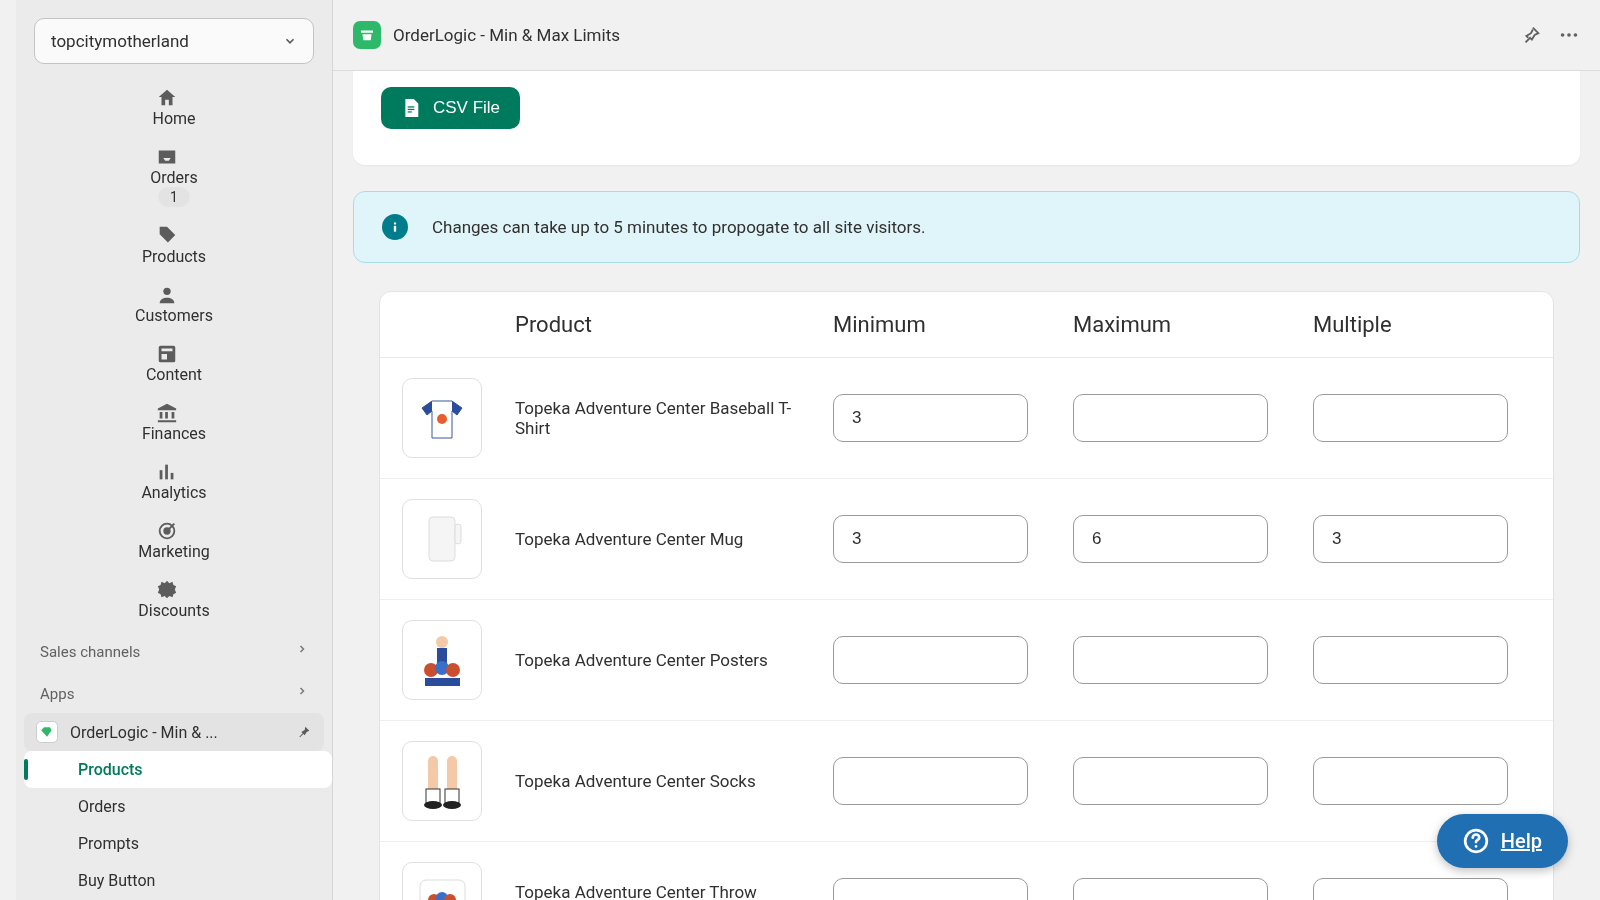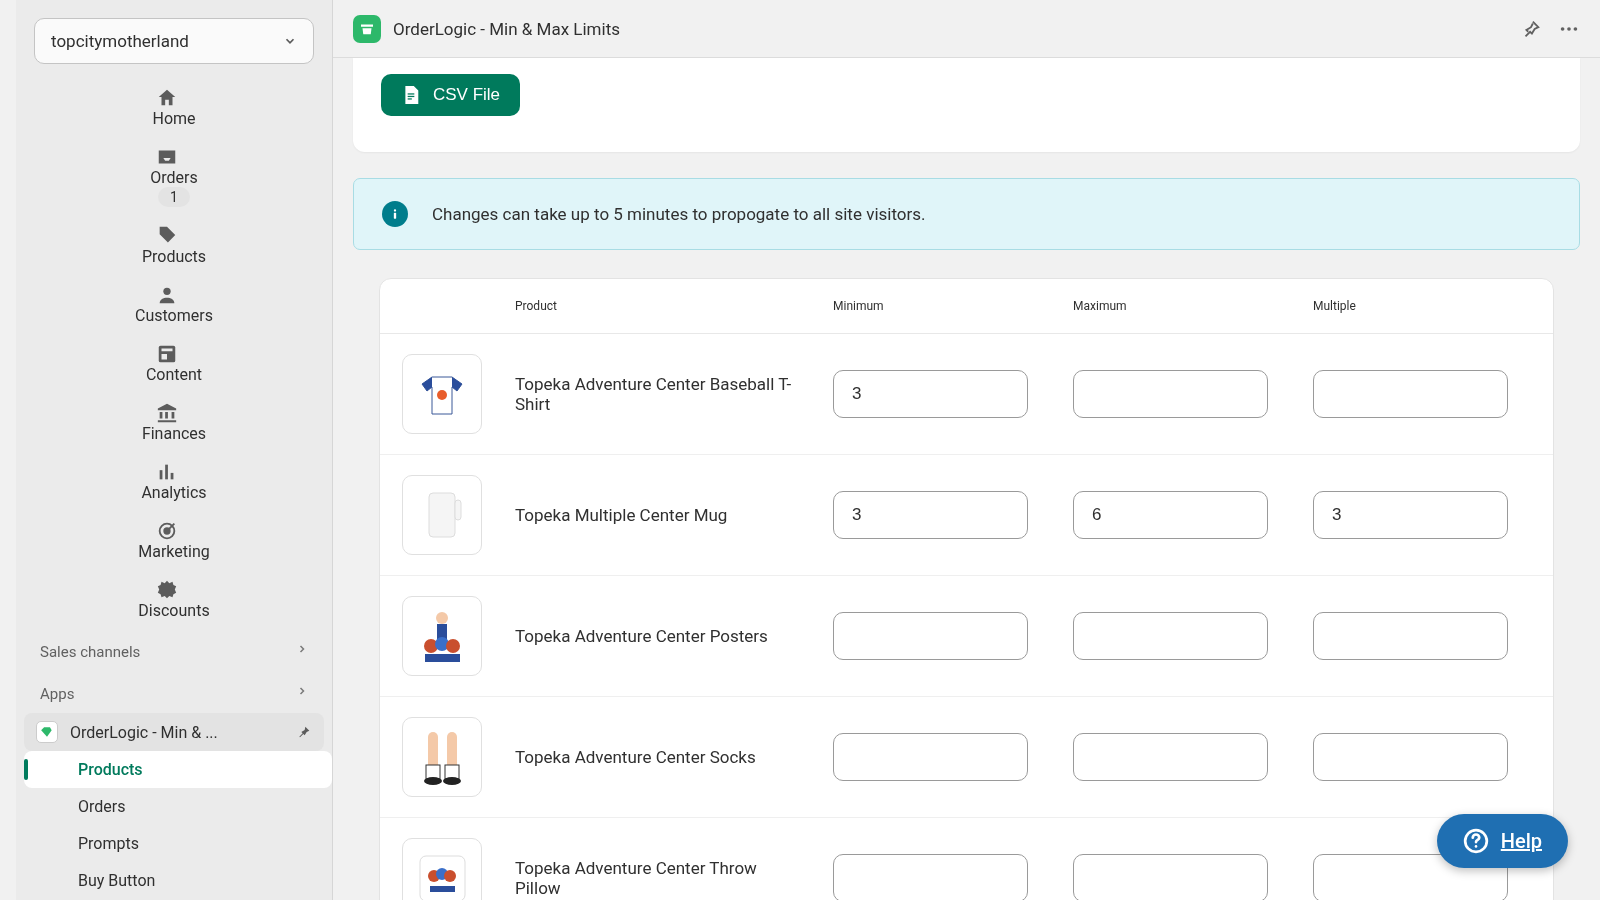"OrderLogic - Min & Max" .topbar { height: 58px -> 71px }
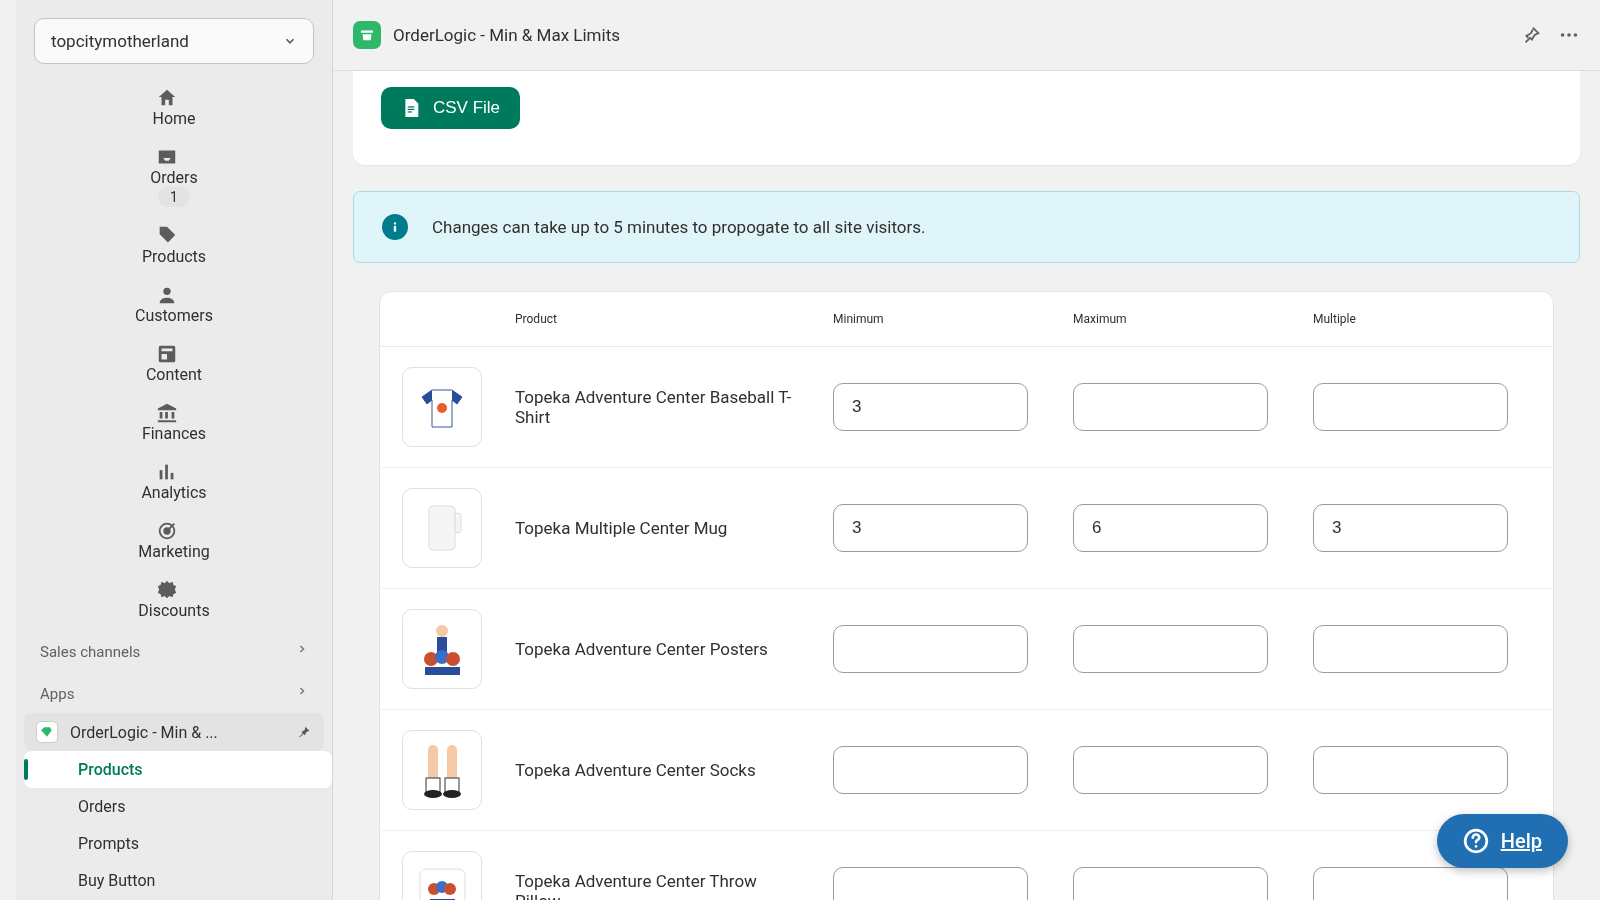"Changes can take up to" .banner { border-radius: 7px -> 12px }
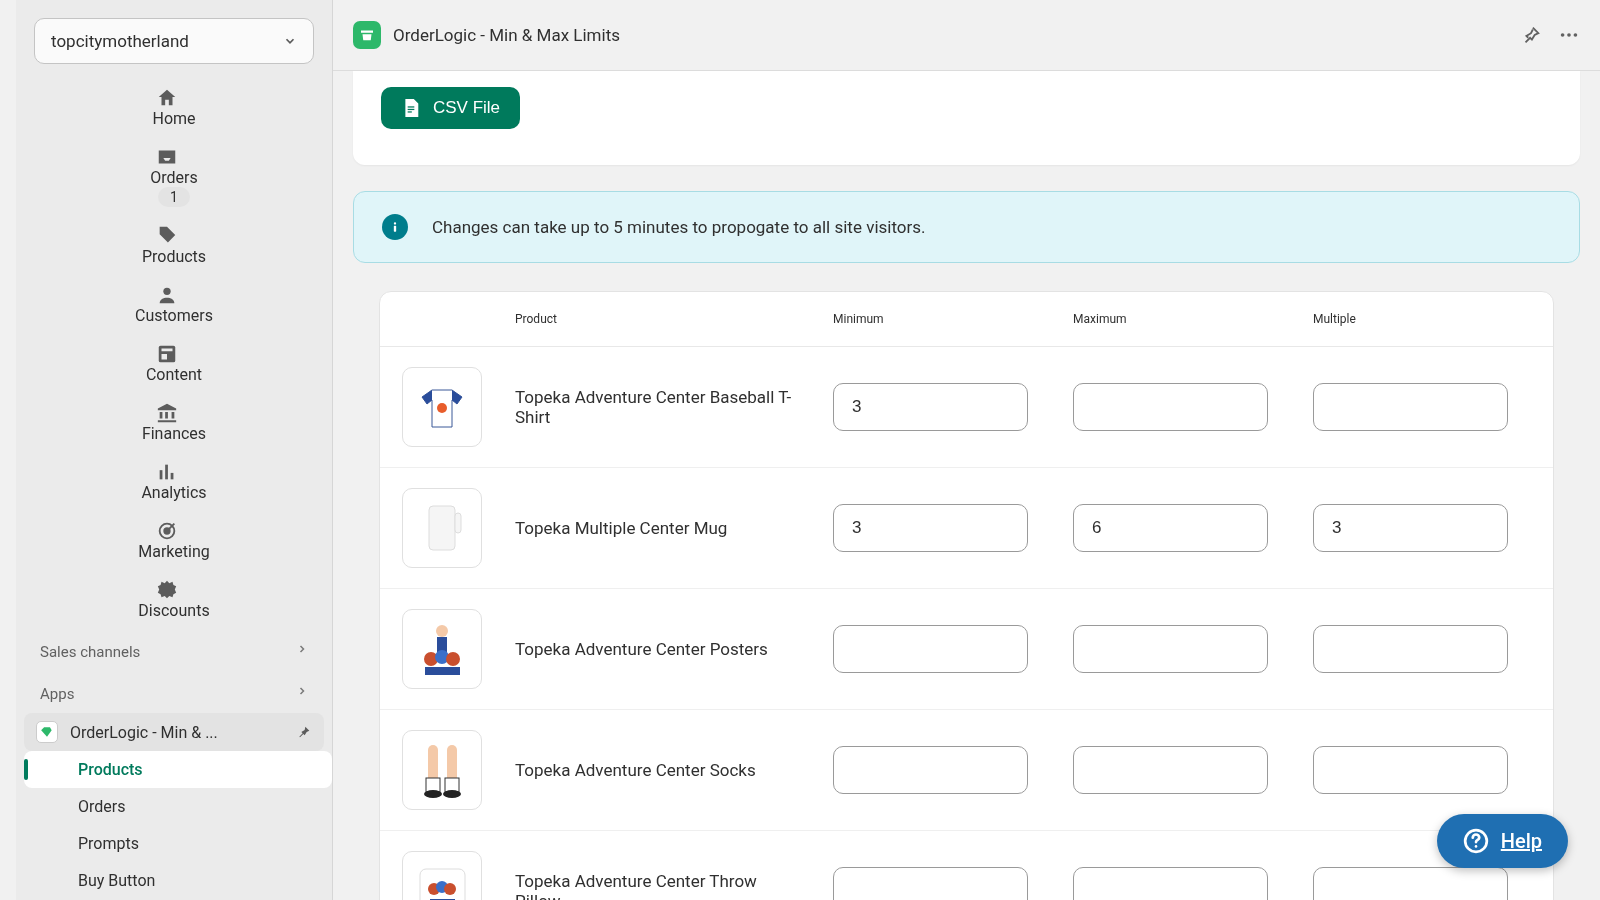"Product" .th { font-size: 12px -> 22px }
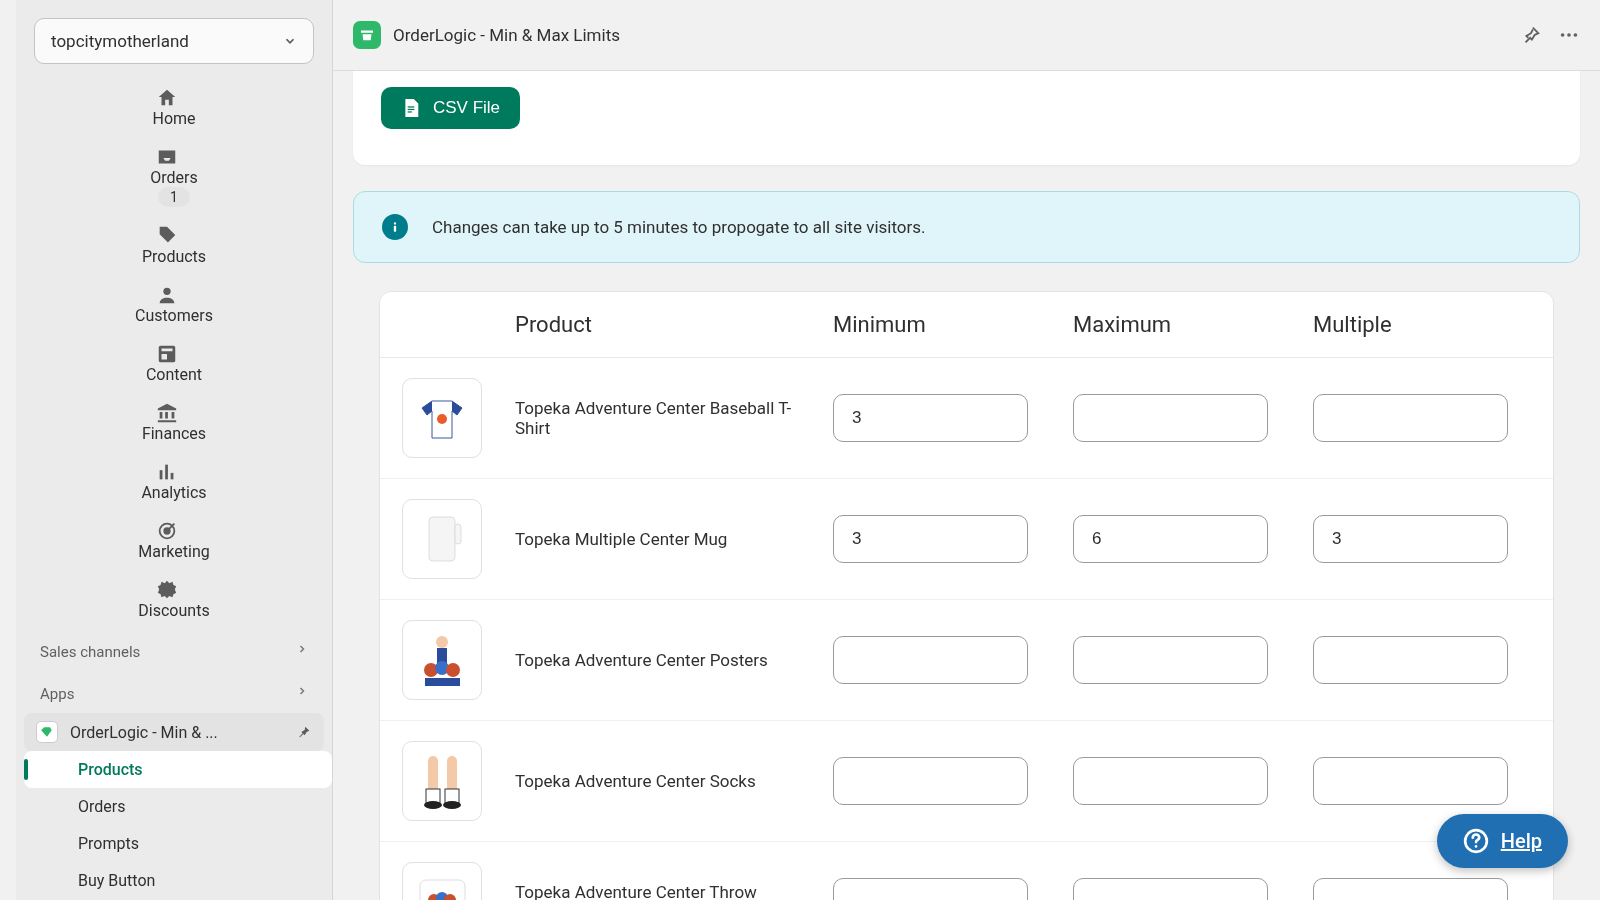"Topeka Multiple Center Mug" div.prod-name { text: Multiple -> Adventure }
